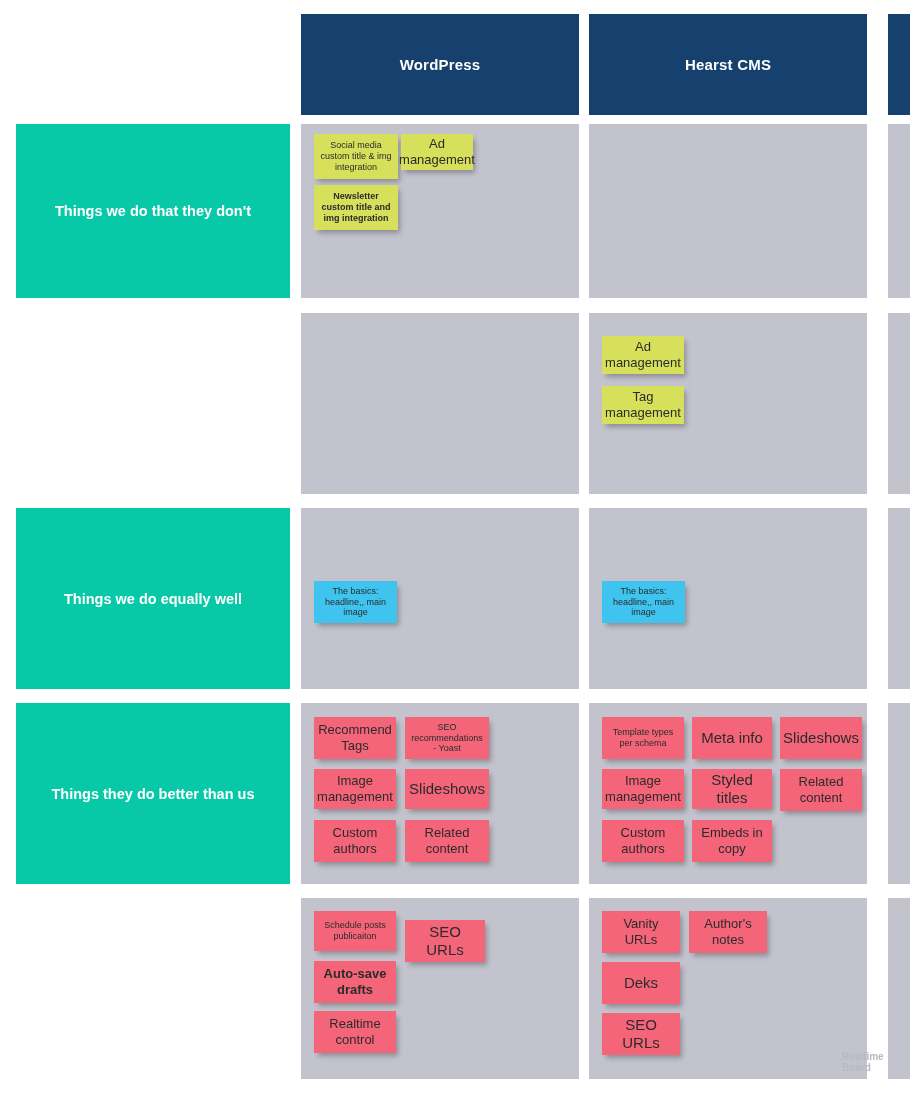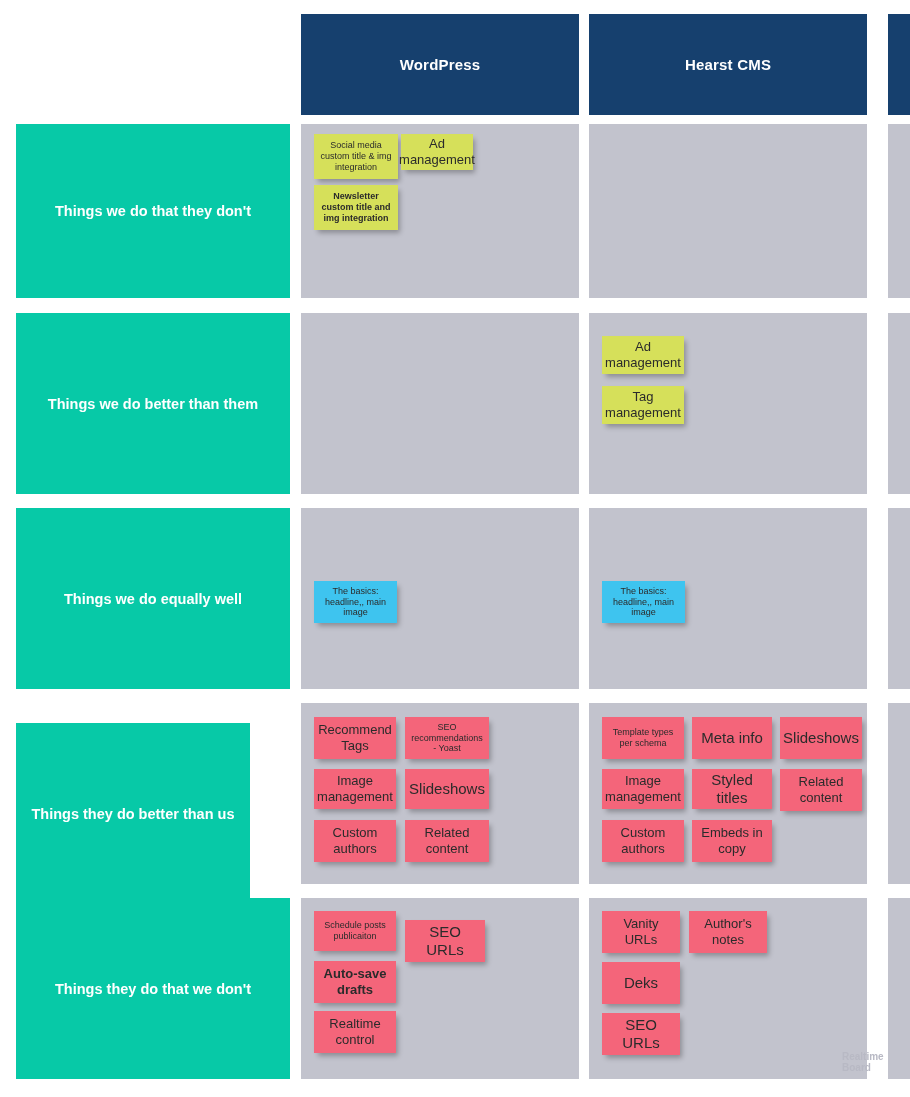"Things we do better than" div.row-label { html: <div> <span>Things we do better than them</span> </div> -> none }
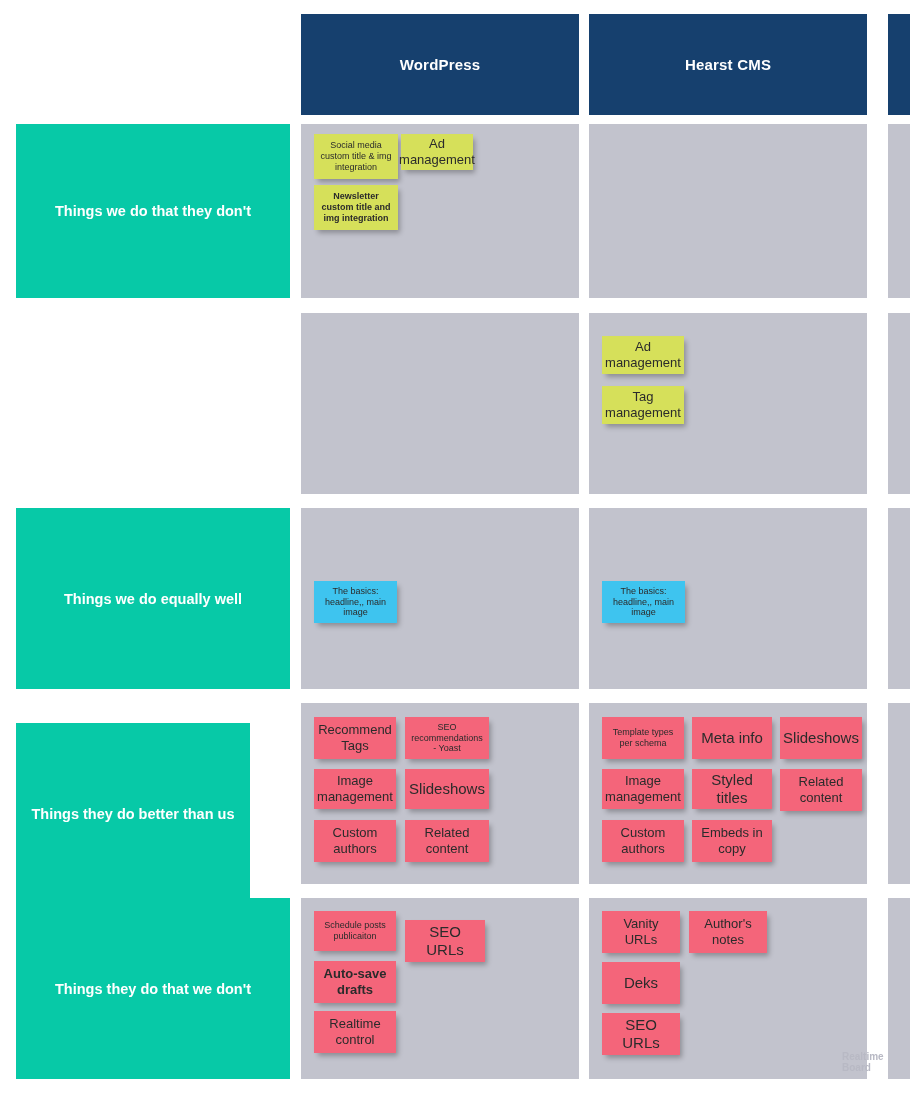"Things they do better than" div.row-label { margin-top: 20px -> none; width: 234px -> 274px }
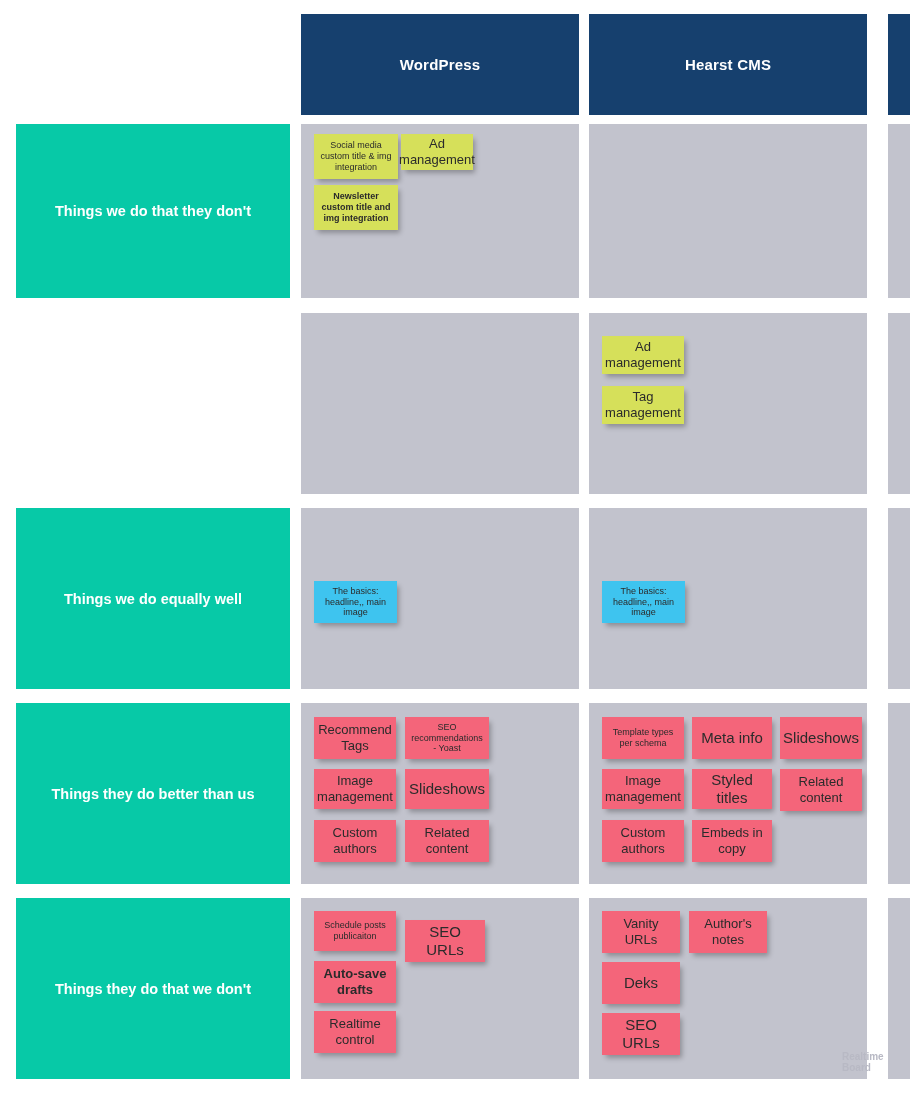"Things they do that we" div.row-label { html: <div> <span>Things they do that we don't</span> </div> -> none }
